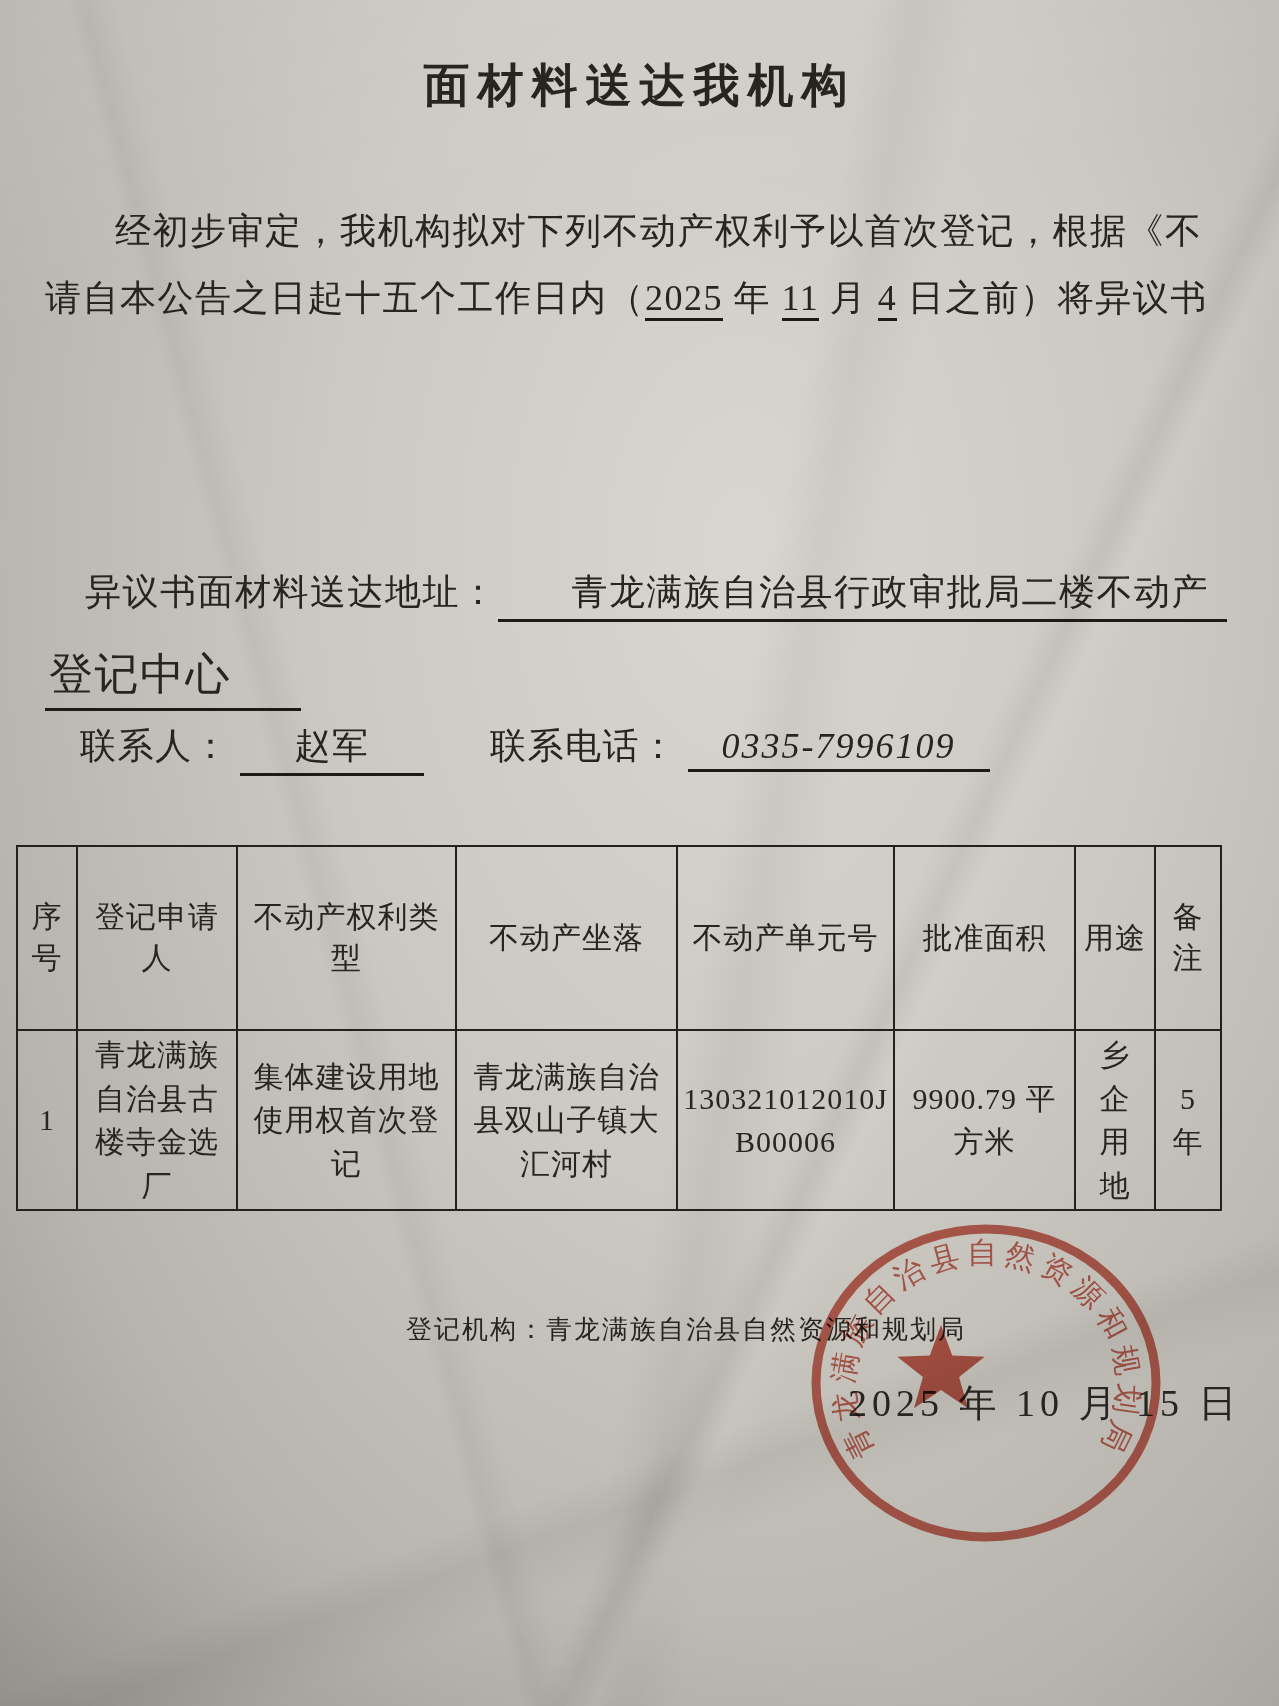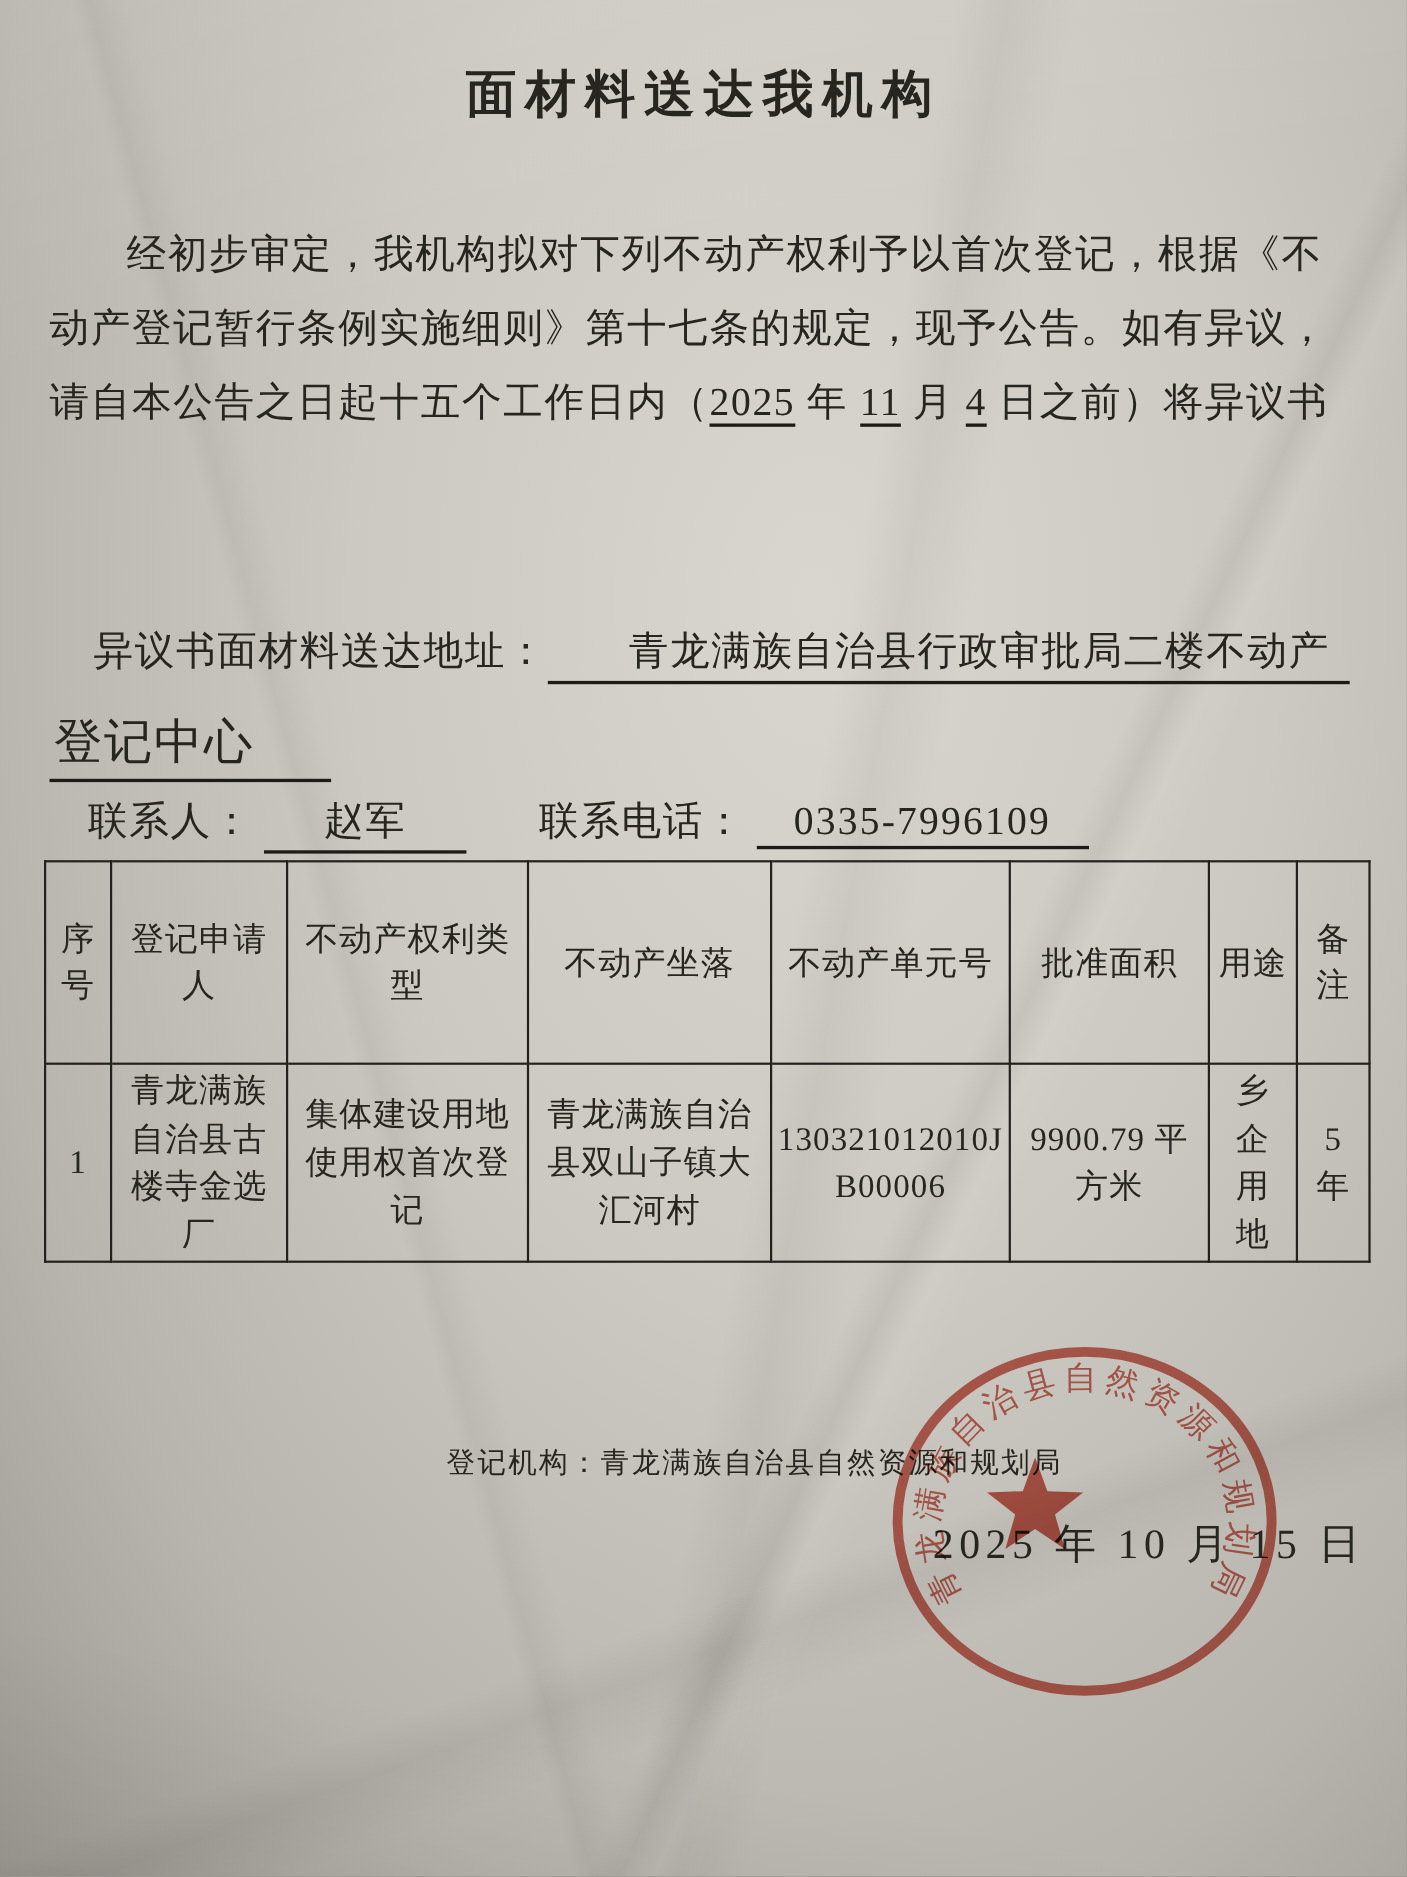"动产登记暂行条例实施细则》第十七条的规定，现予公告。如有异议，" div.body-line { html: <div>动产登记暂行条例实施细则》第十七条的规定，现予公告。如有异议，</div> -> none }
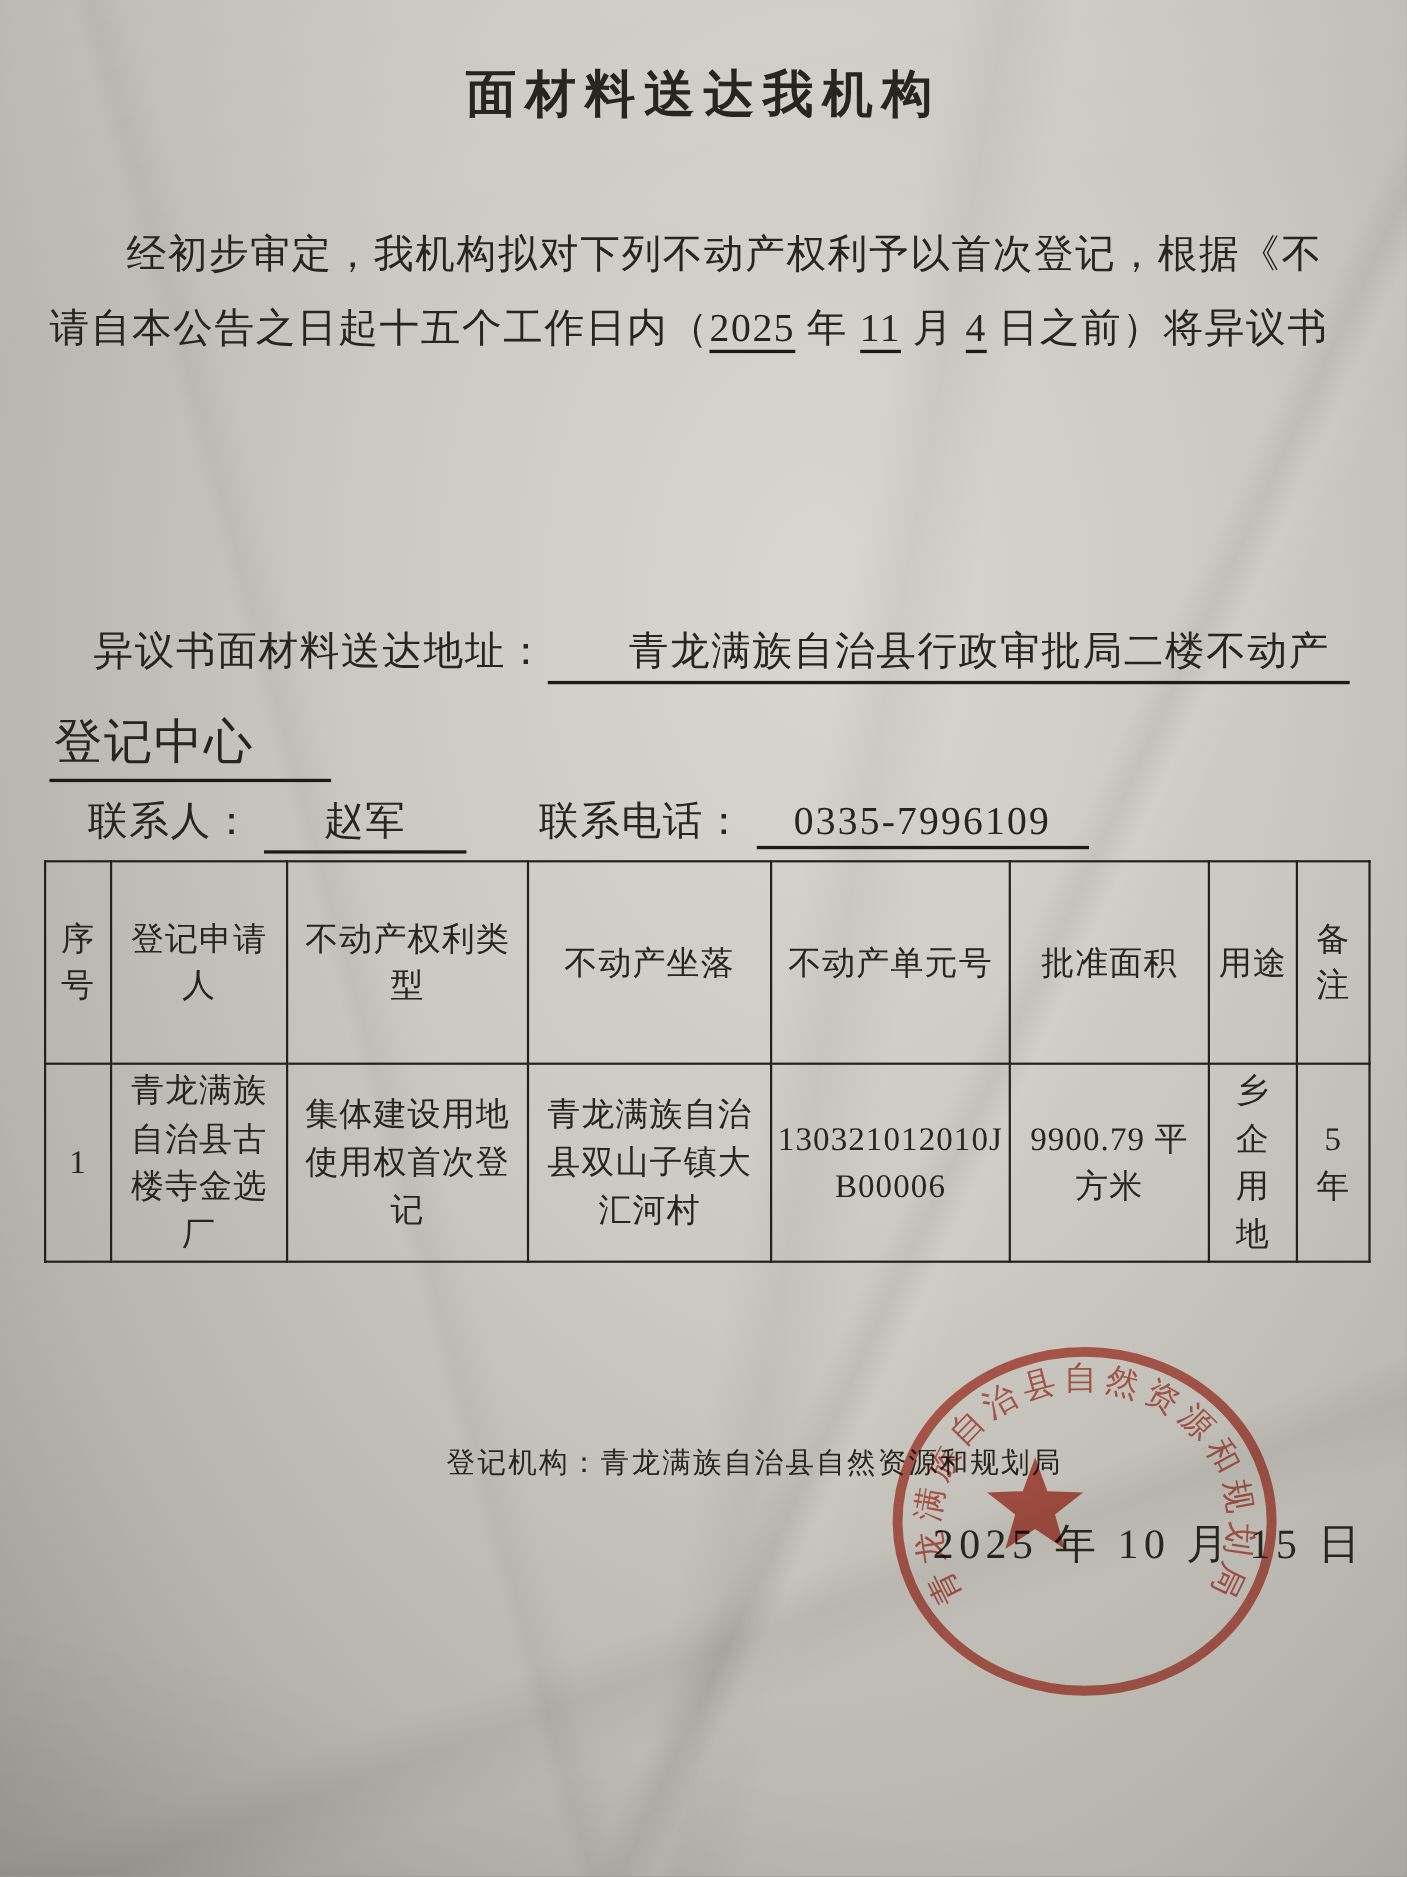"0335-7996109" .contact-phone { font-style: none -> italic }
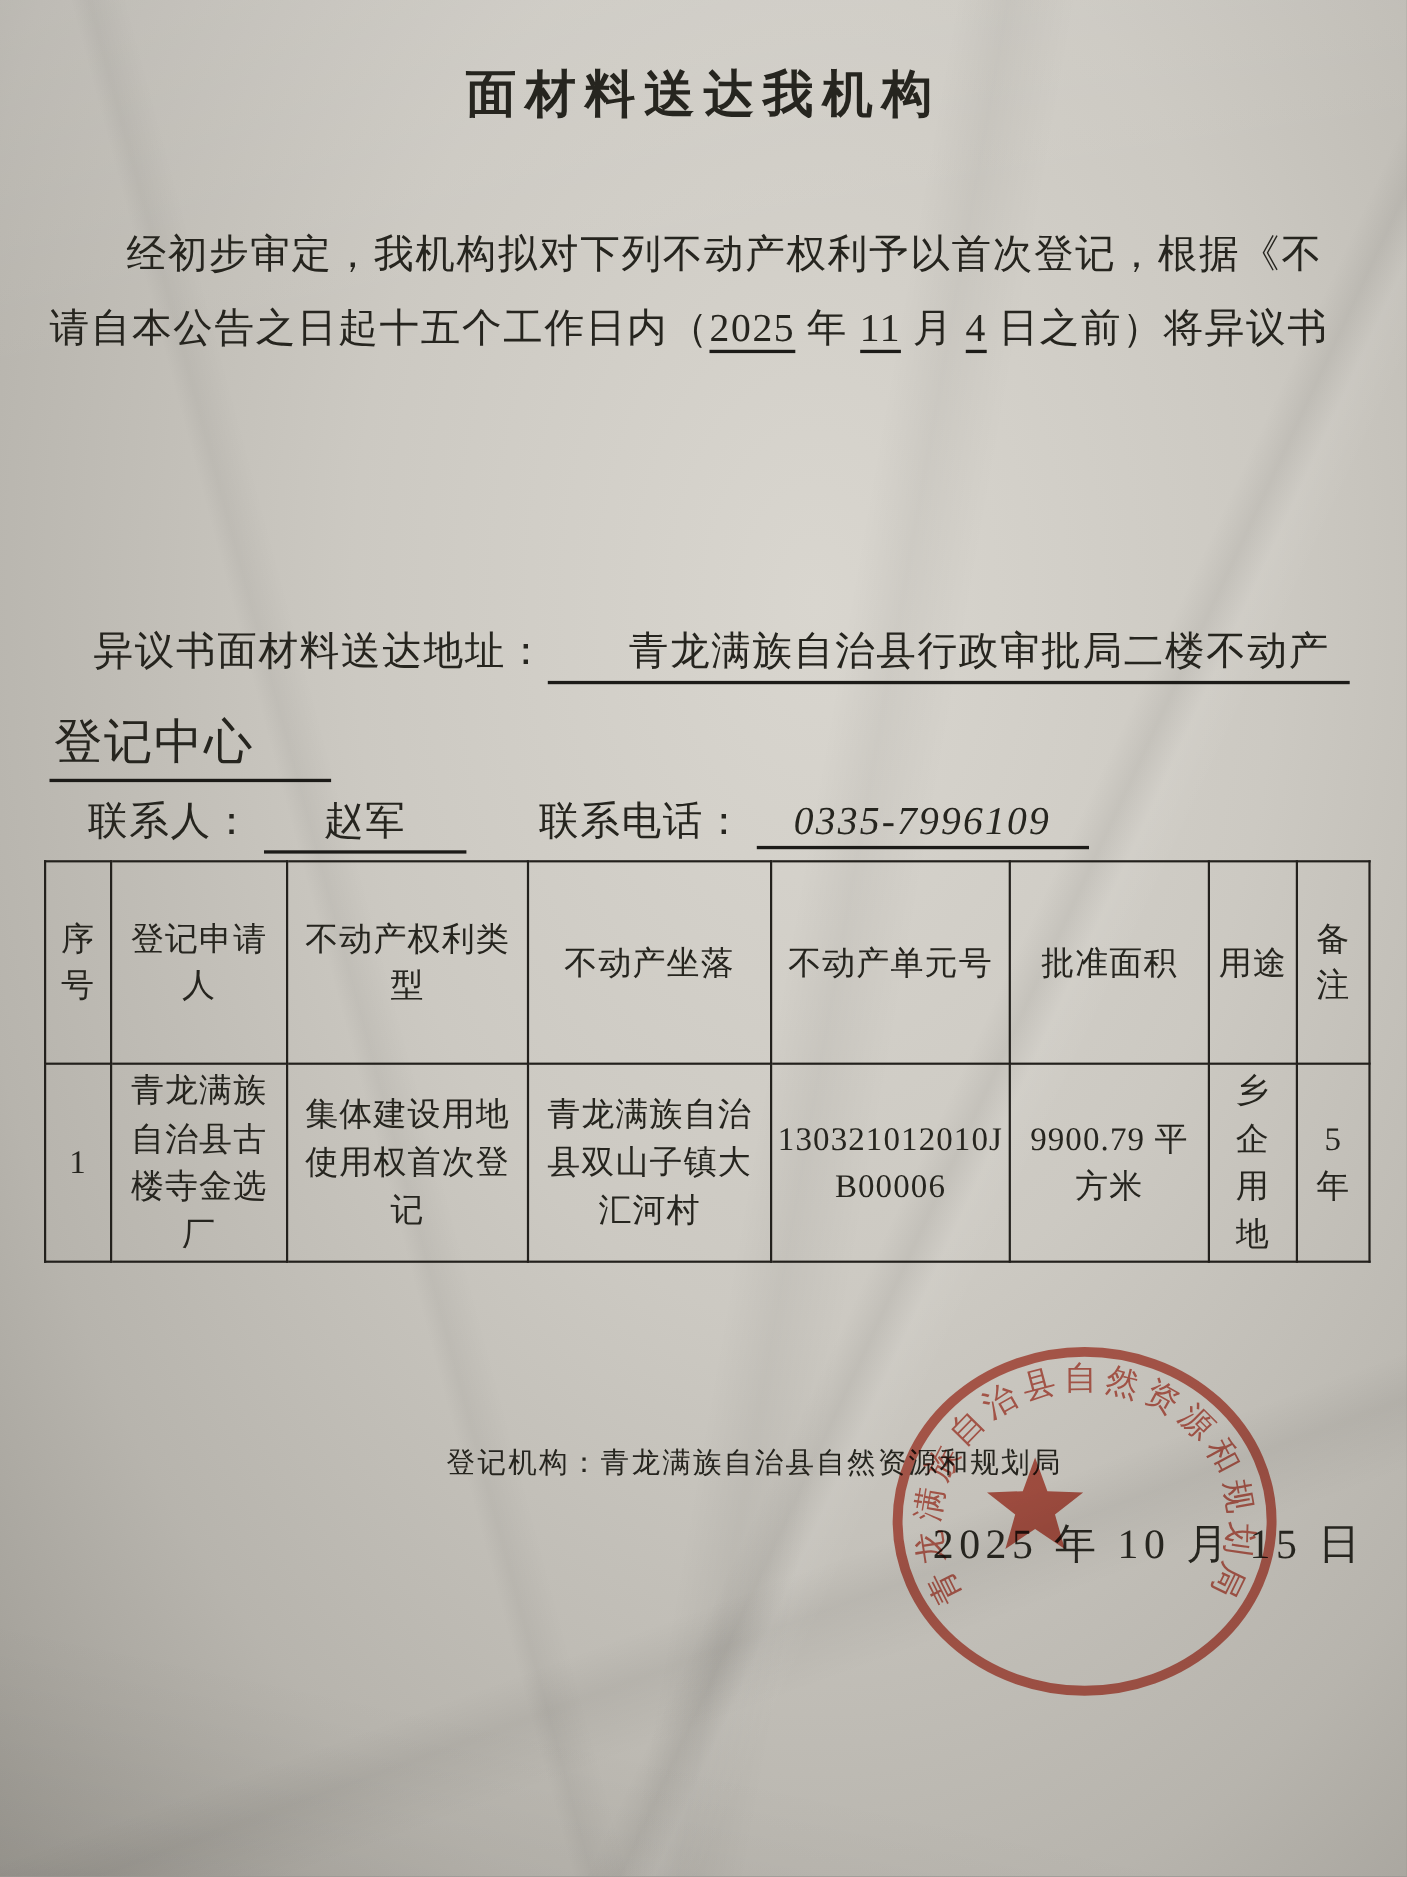"序号" table.announce { margin-left: 24px -> none; top: 782px -> 845px }
